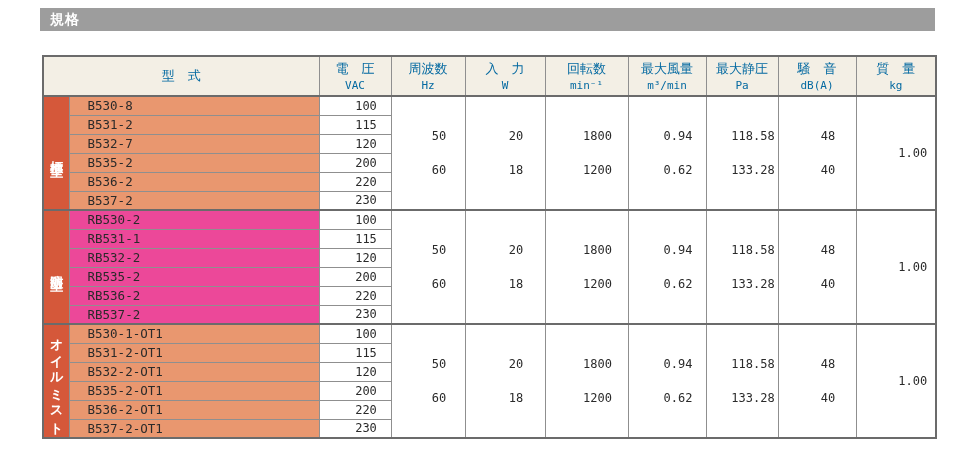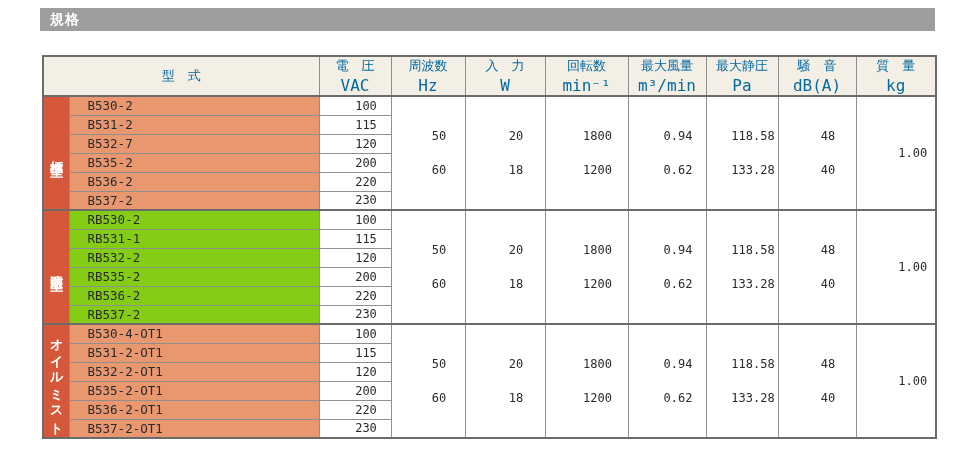"VAC" thead .unit { font-size: 16px -> 11px }
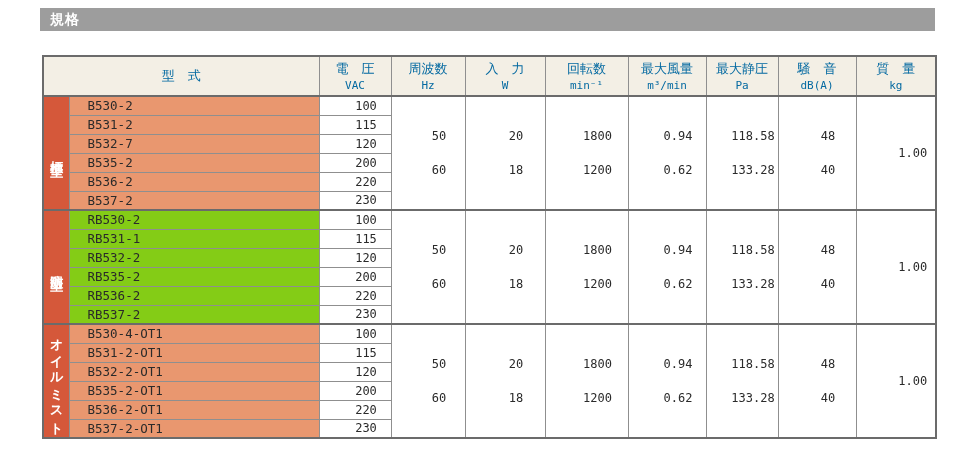"B530-2" td.model { text: B530-2 -> B530-8 }
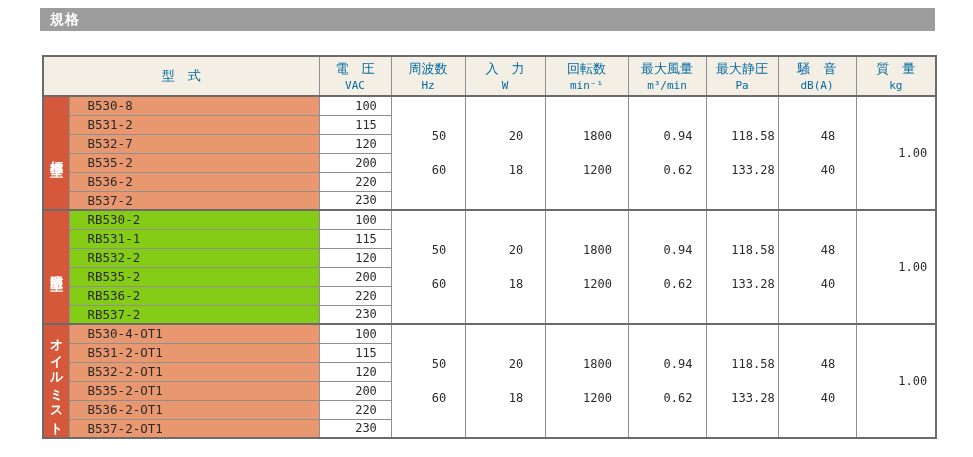"RB530-2" tbody.shade-light td.model { background: #84cc16 -> #ec4899 }
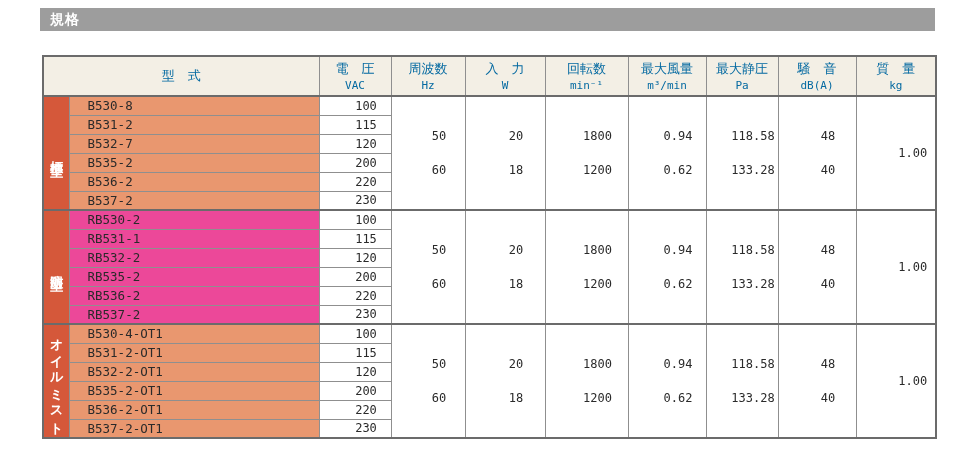"B530-4-OT1" td.model { text: B530-4-OT1 -> B530-1-OT1 }
